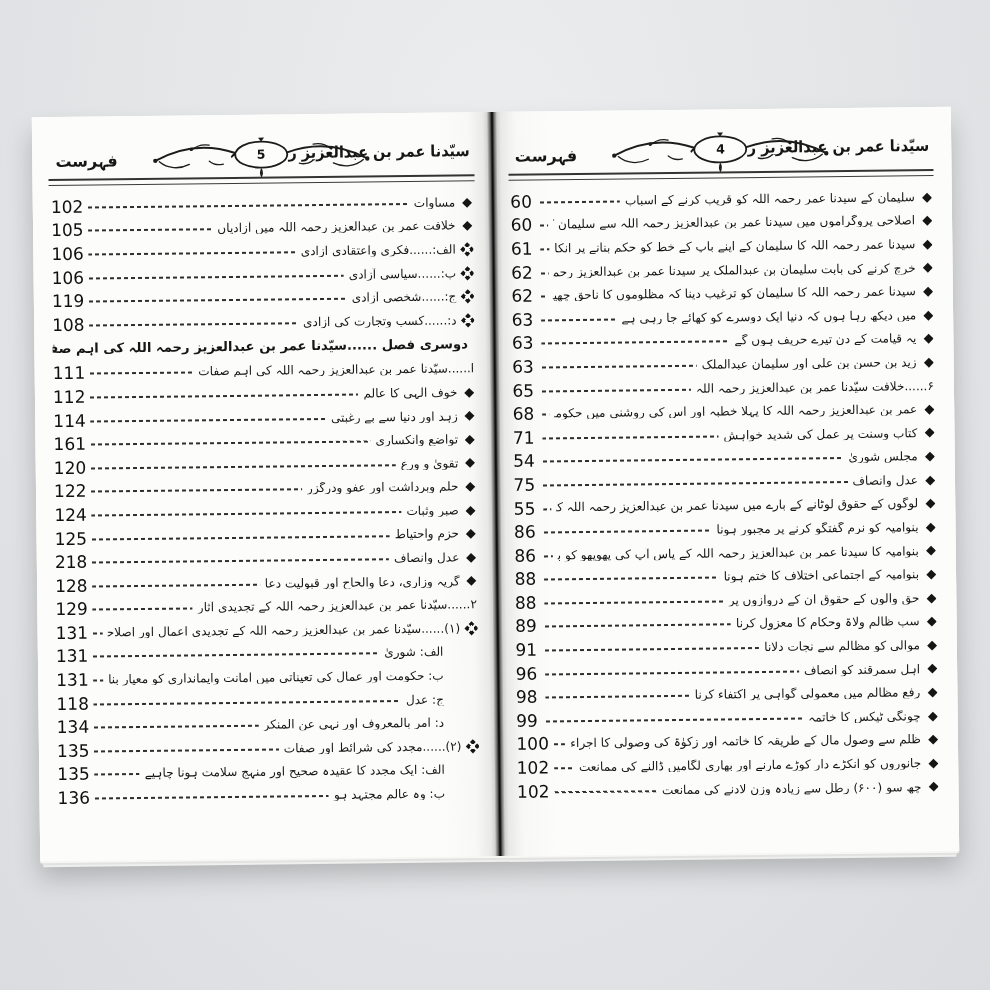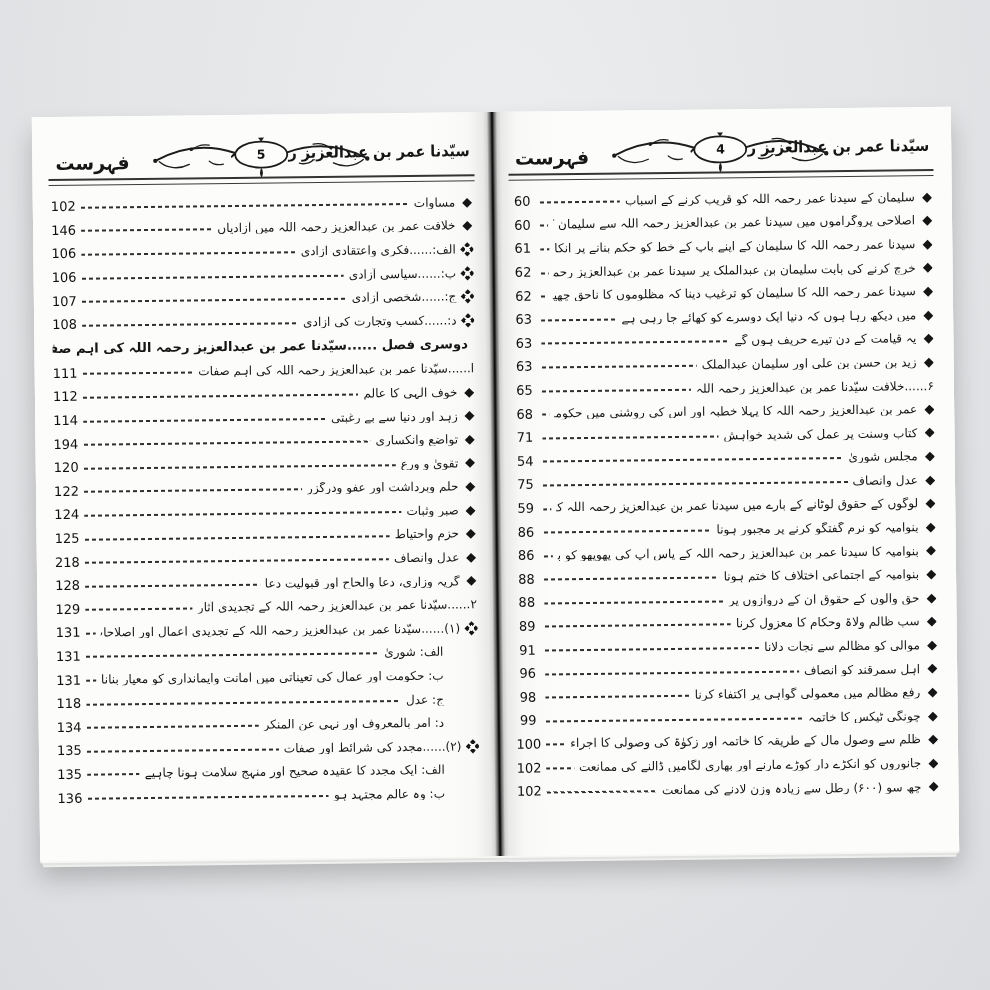"فہرست" .hdr-label { font-size: 19px -> 16px }
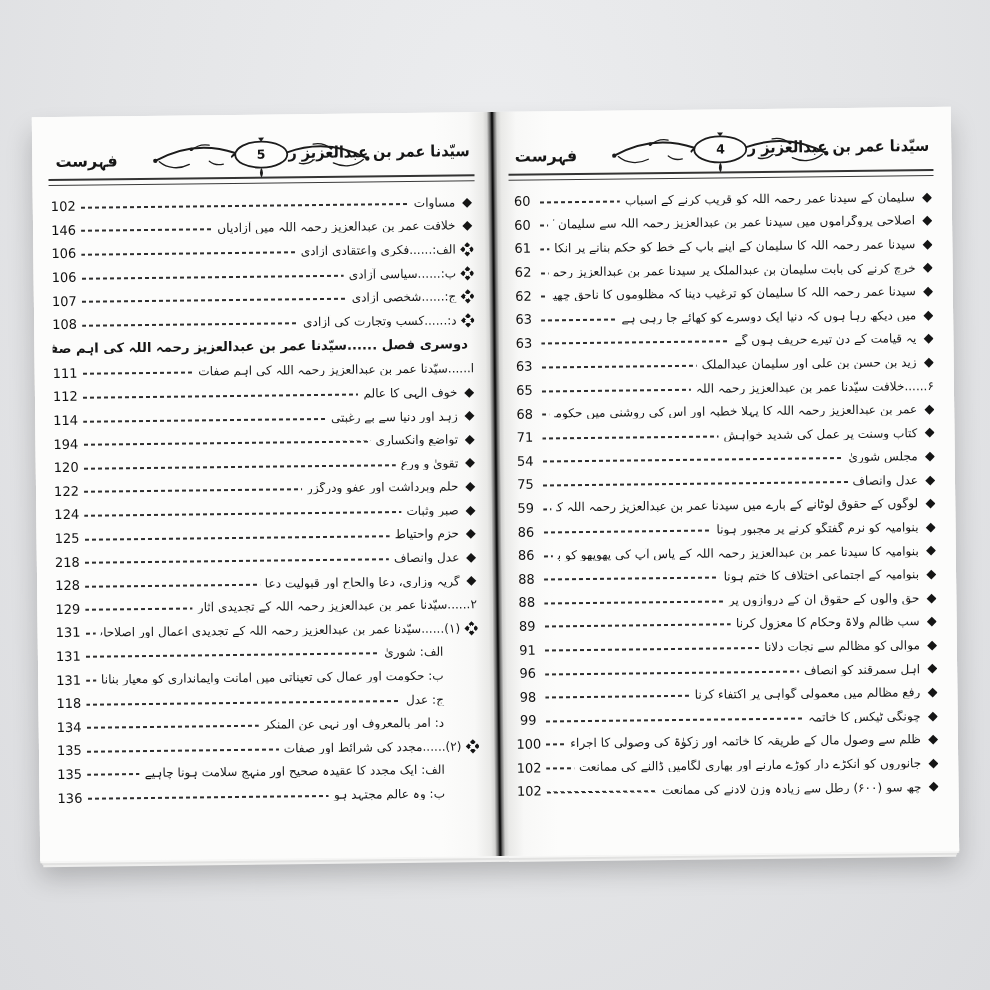"102" .num { font-size: 13px -> 17px; text-align: center -> left }
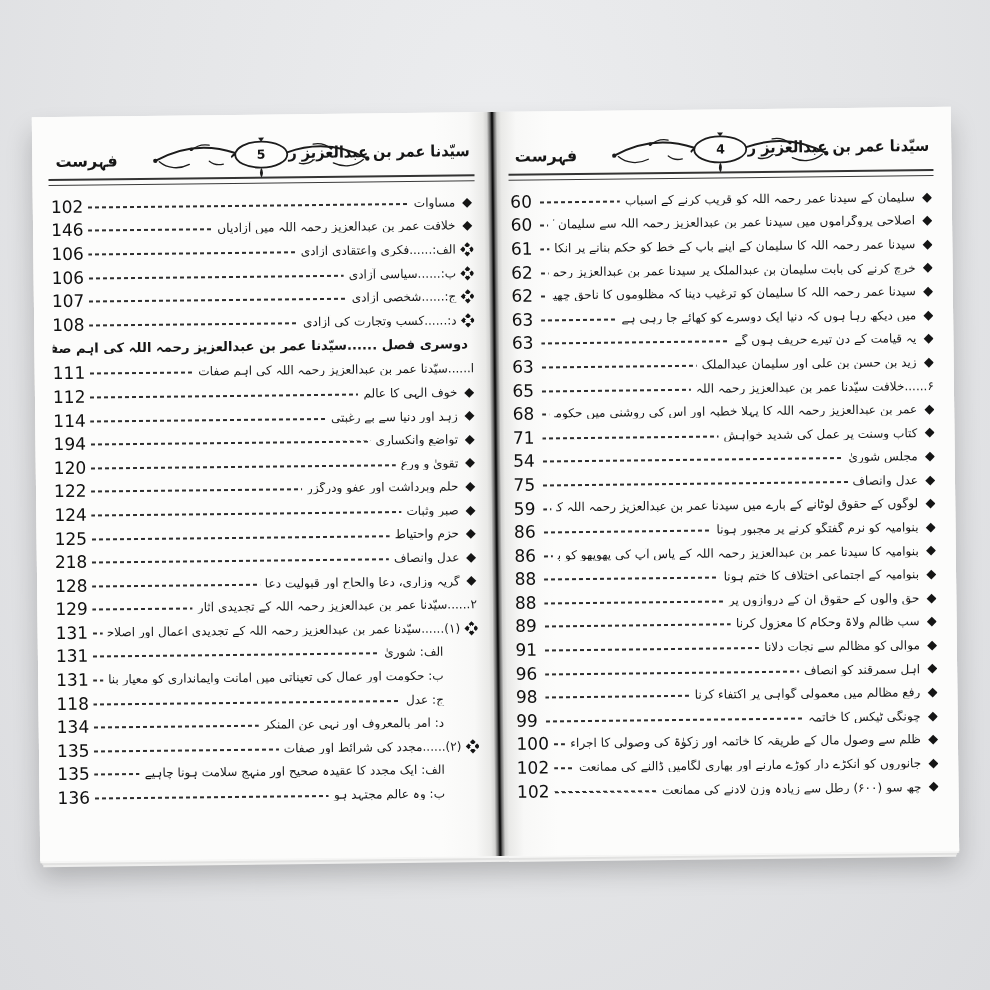"146" span.num { text: 146 -> 105 }
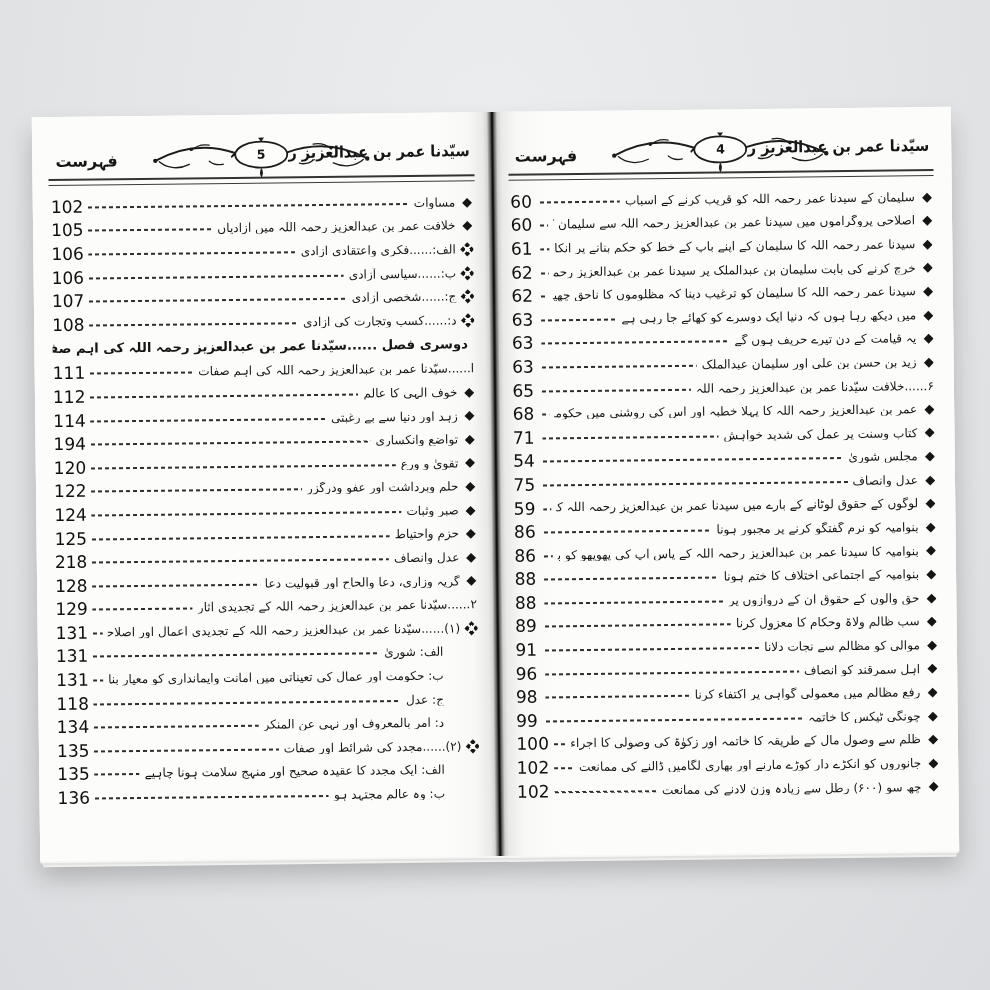"107" span.num { text: 107 -> 119 }
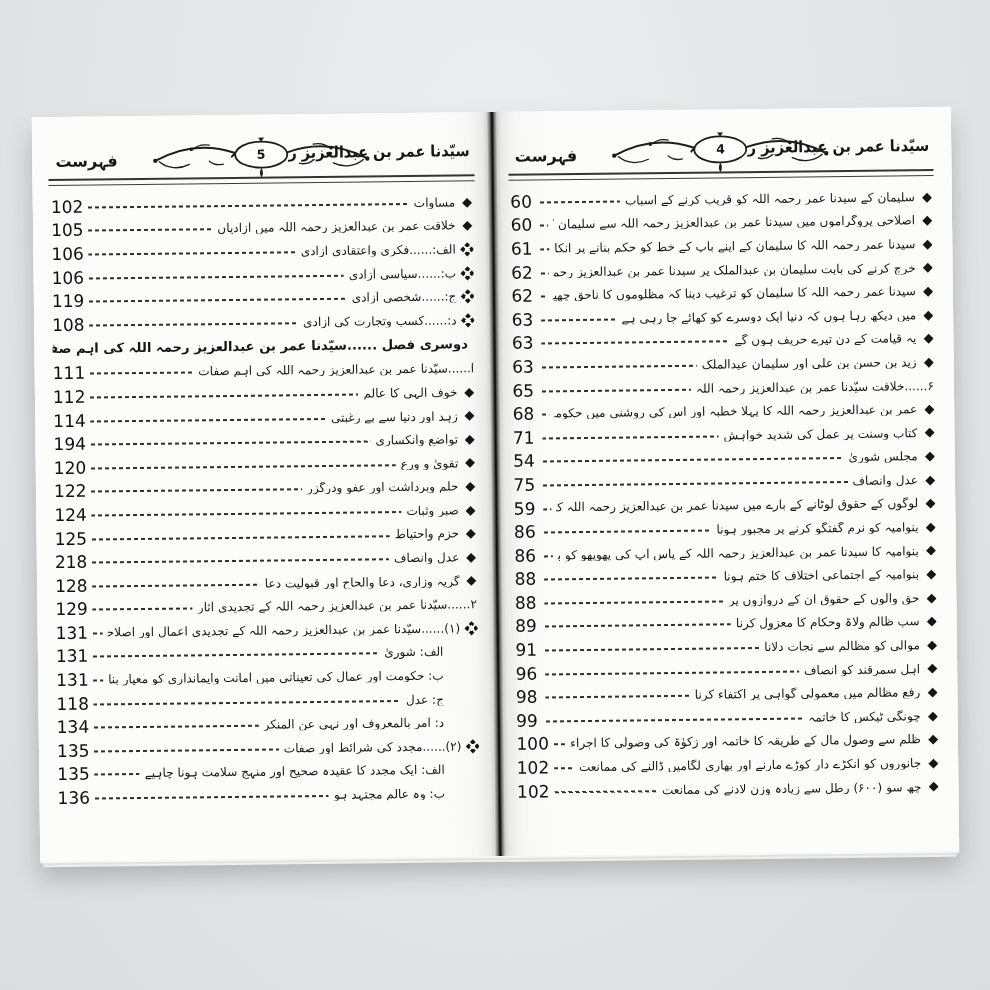"194" span.num { text: 194 -> 161 }
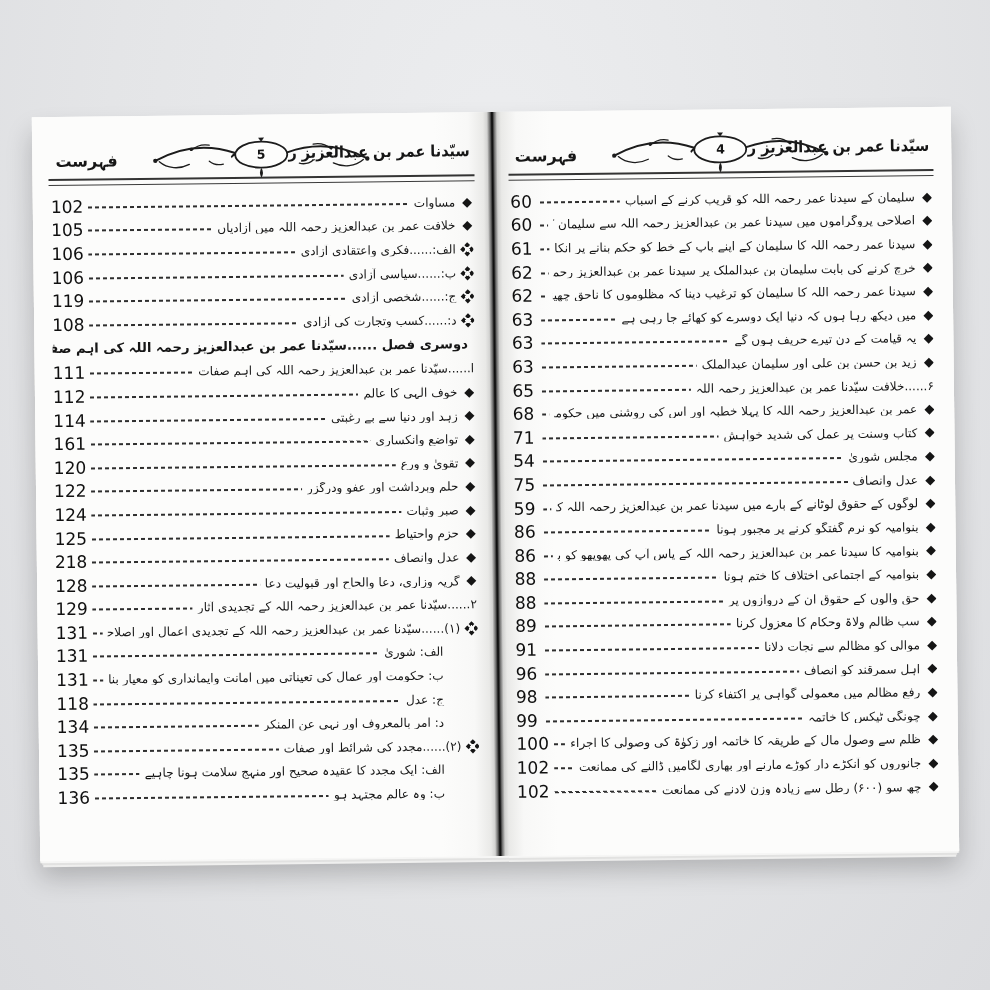"59" span.num { text: 59 -> 55 }
